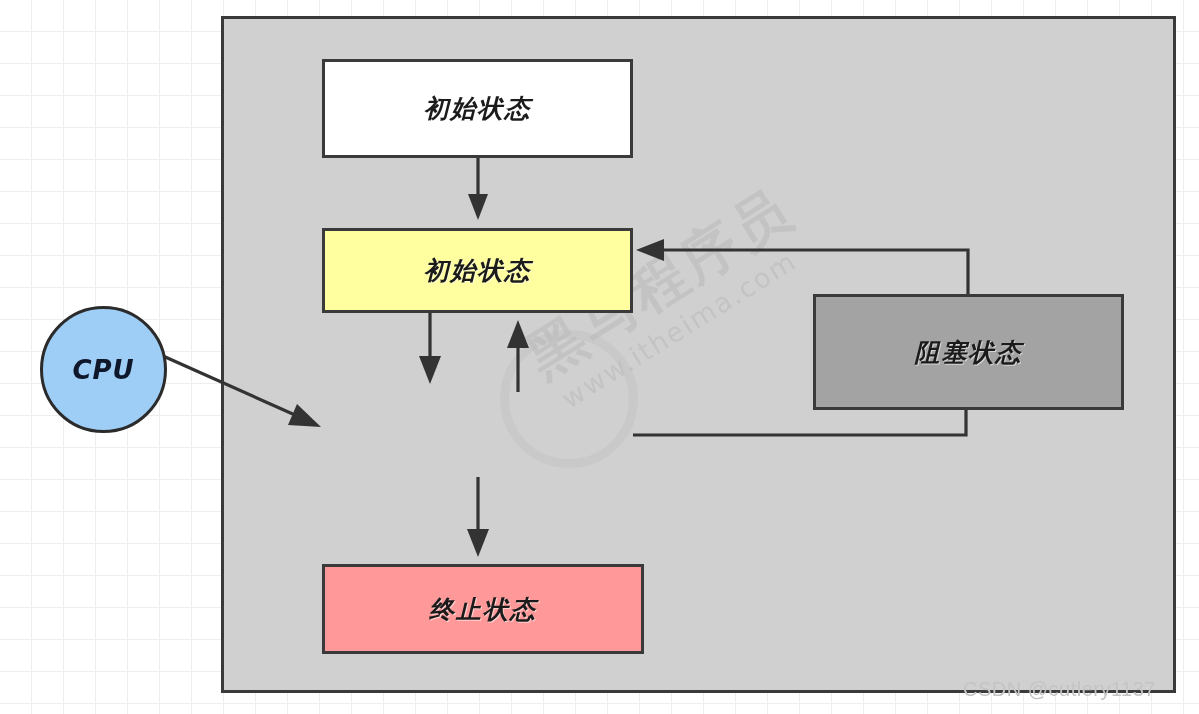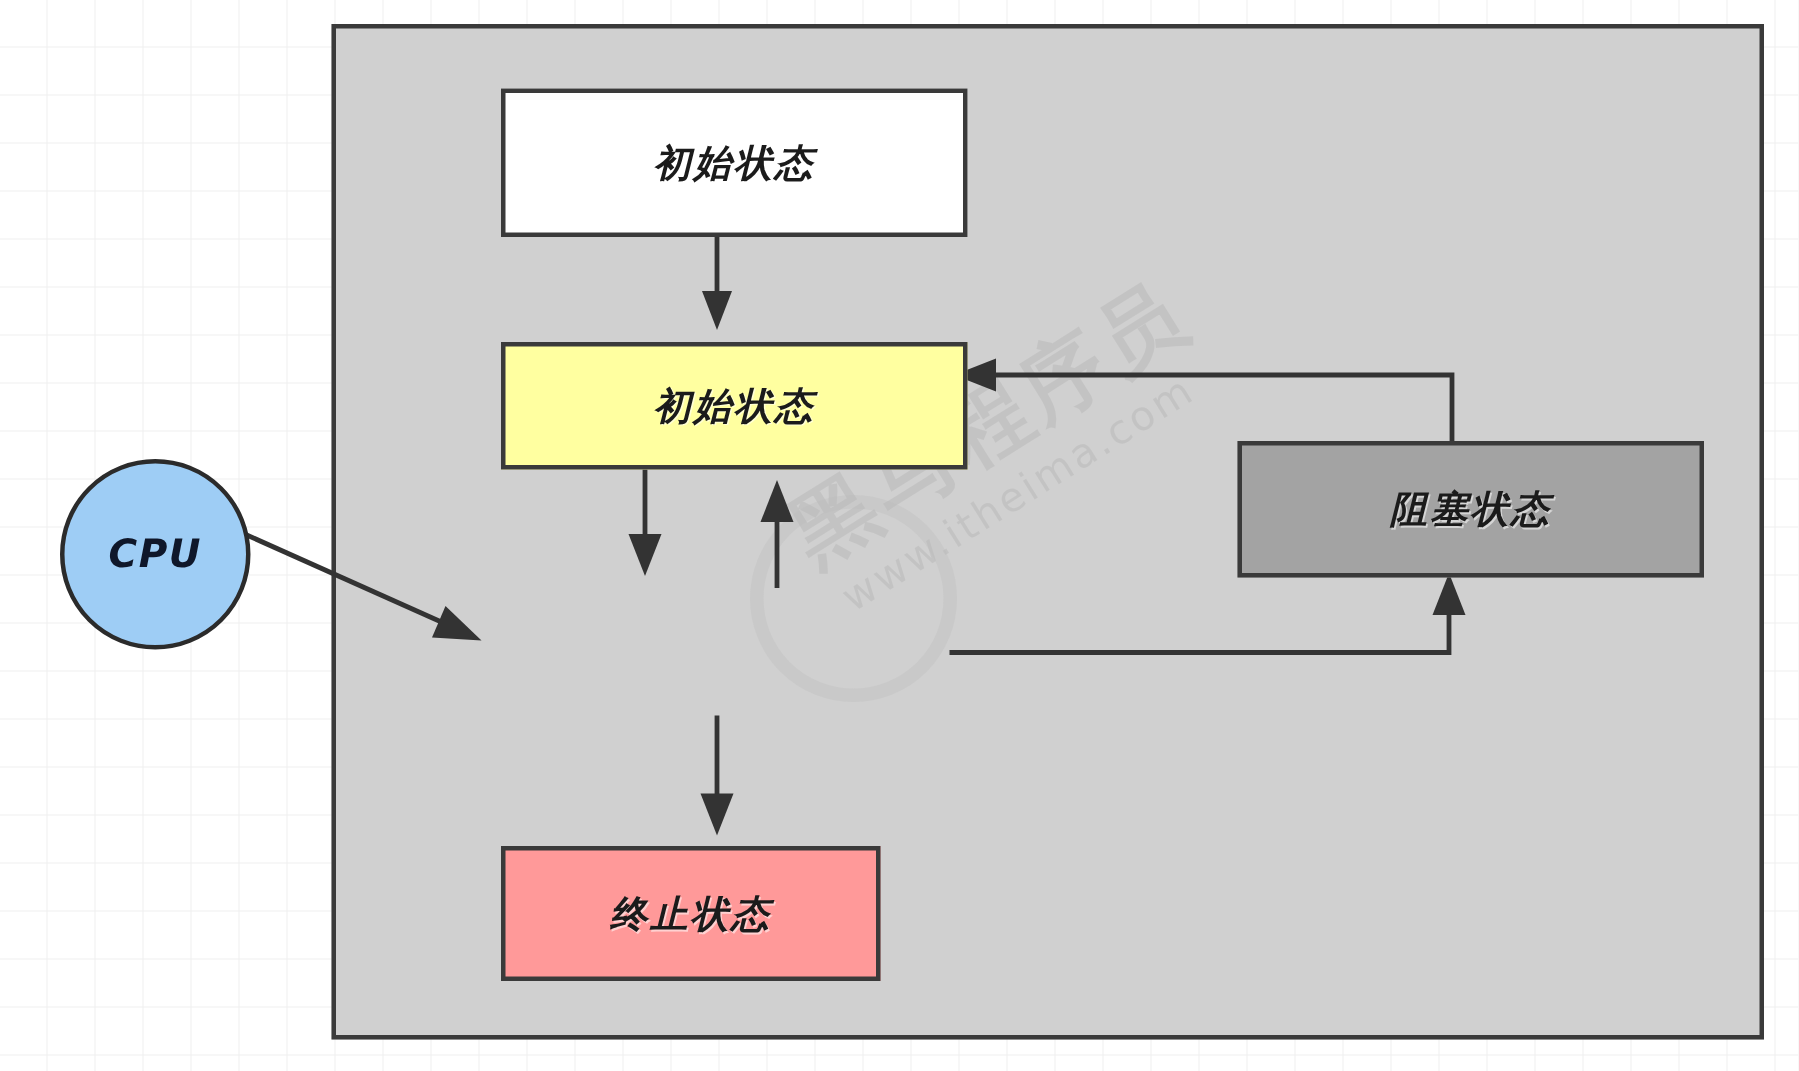"初始状态" .node { margin-left: 12px -> none }
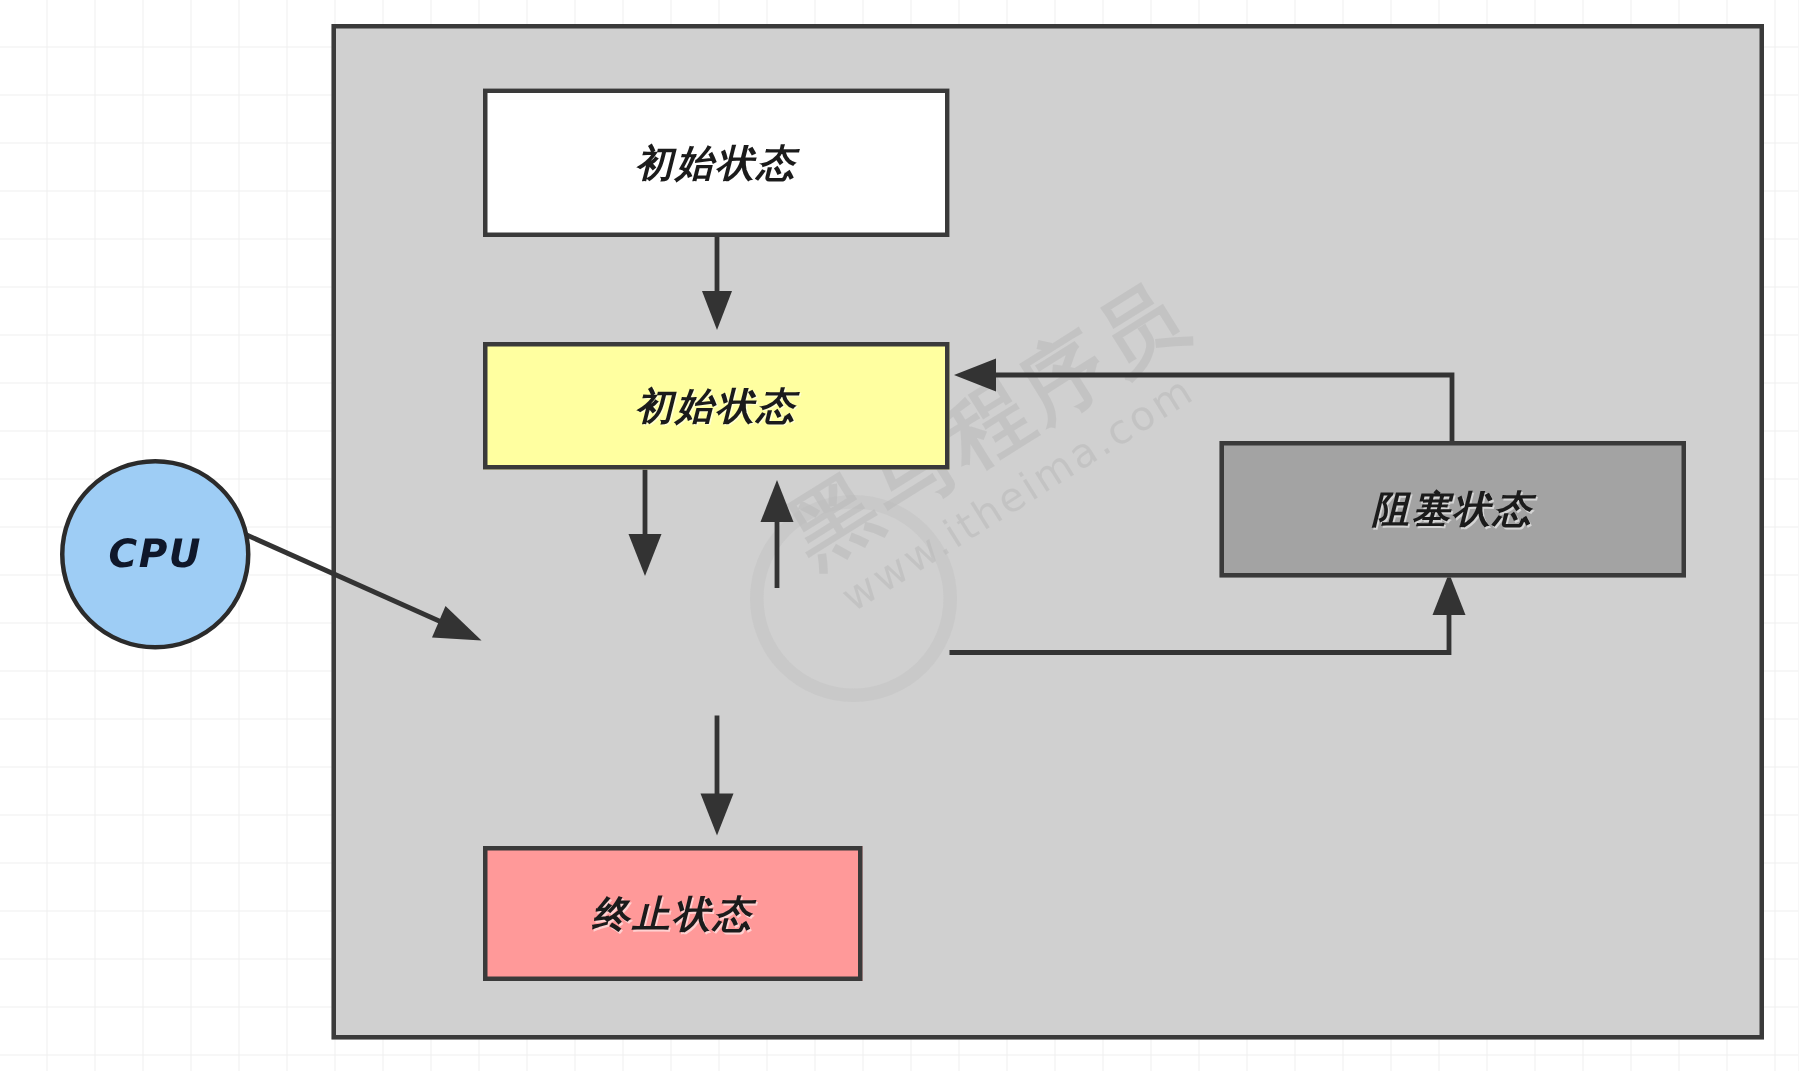"阻塞状态" #node-blocked { height: 91px -> 116px }
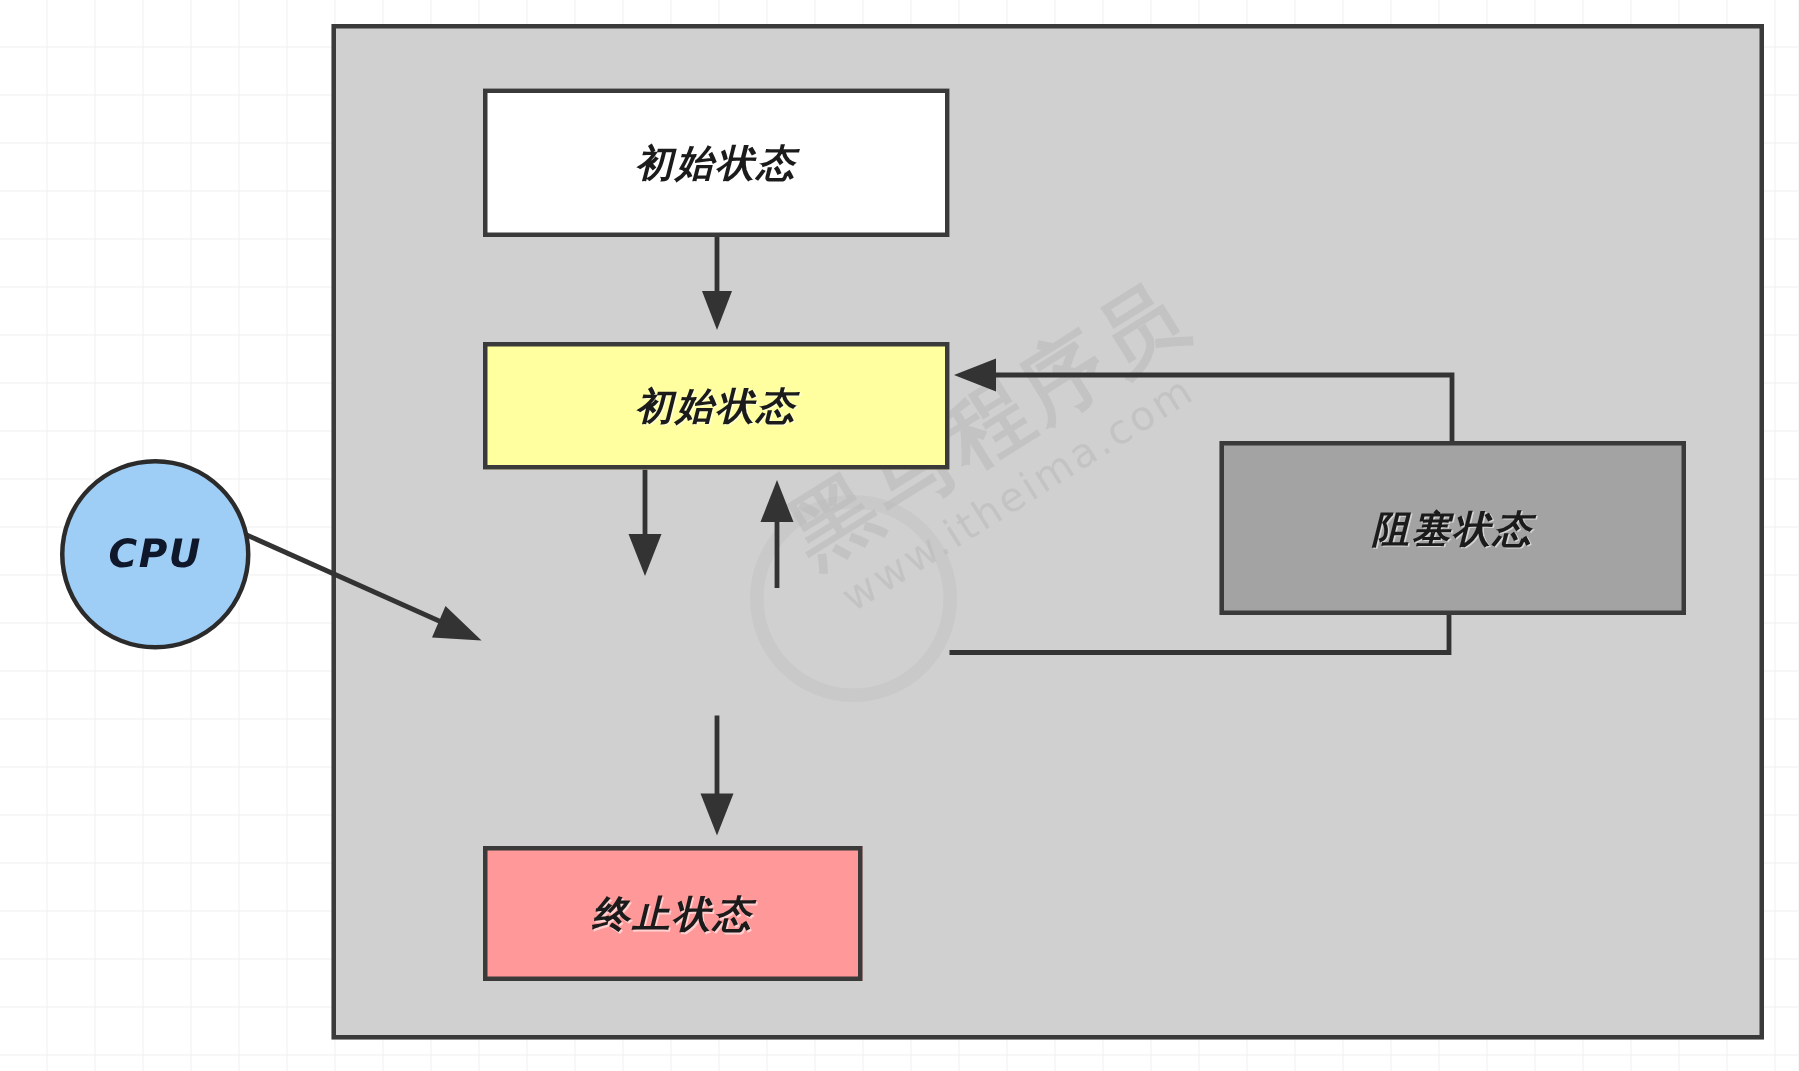"终止状态" #node-terminated { width: 253px -> 322px }
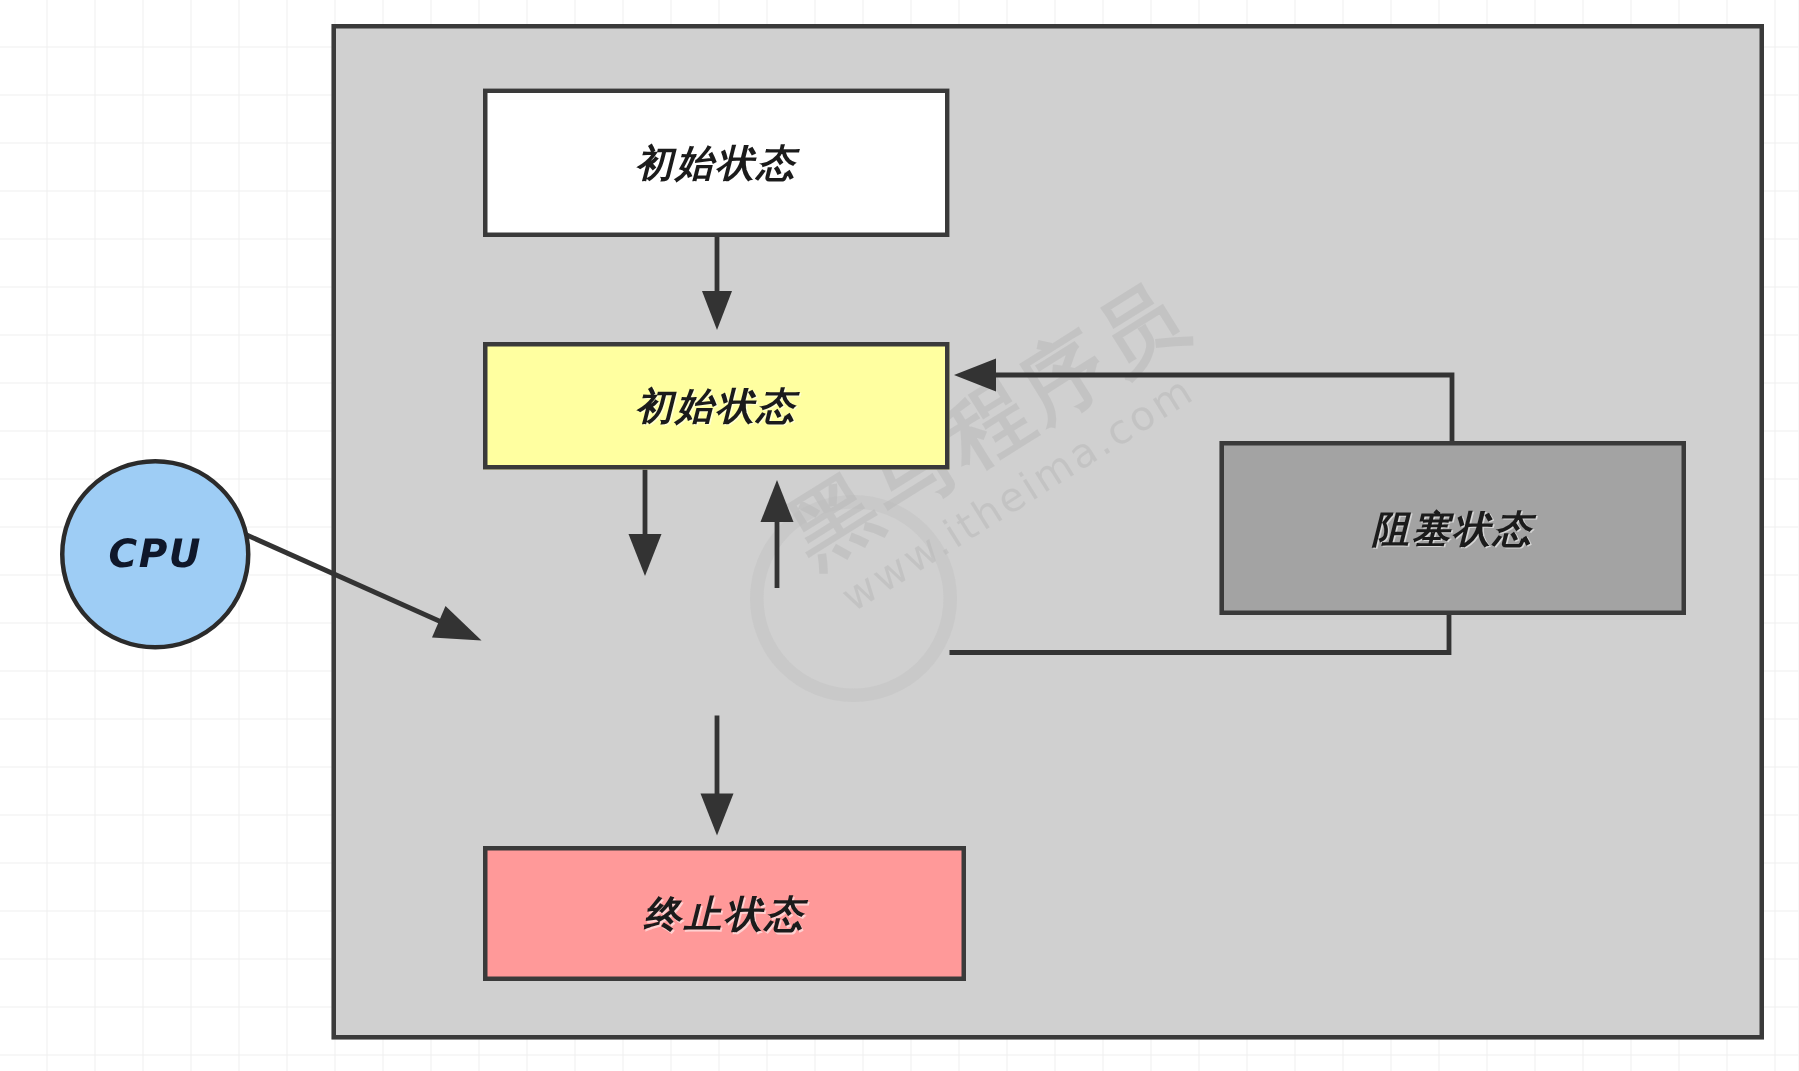"CSDN @cutlery1137" div { html: none -> <div>CSDN @cutlery1137</div> }
